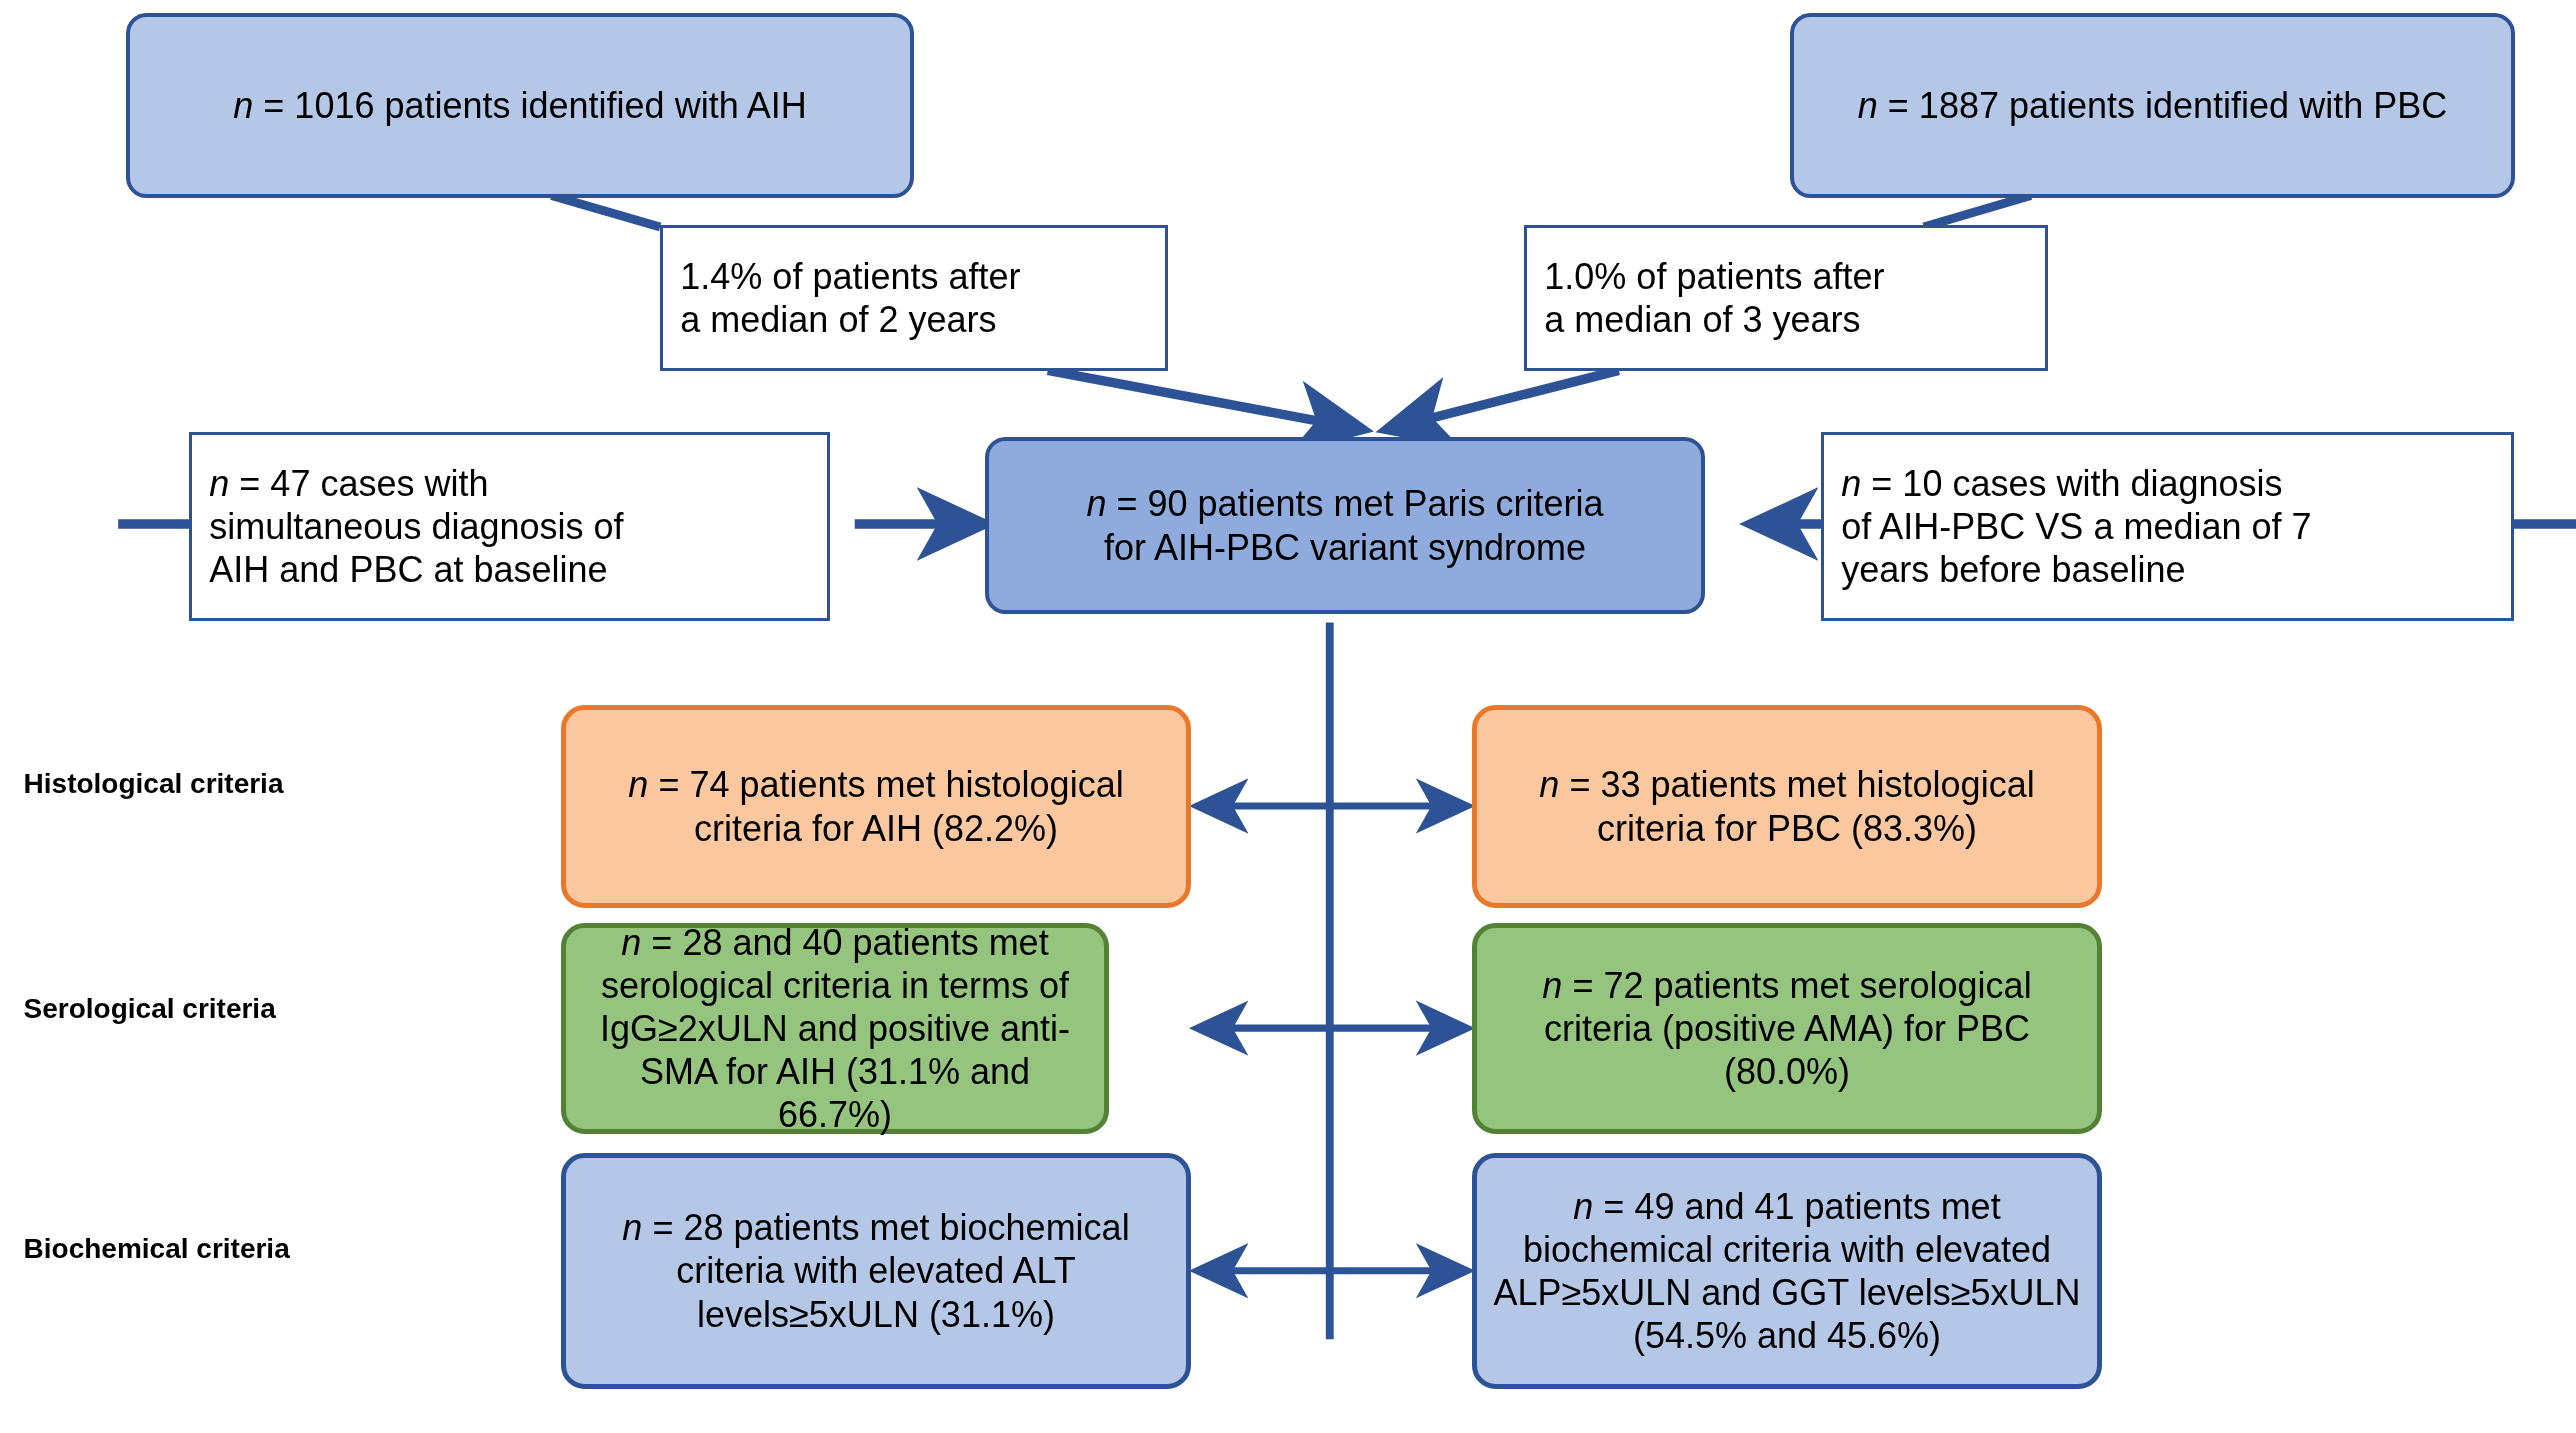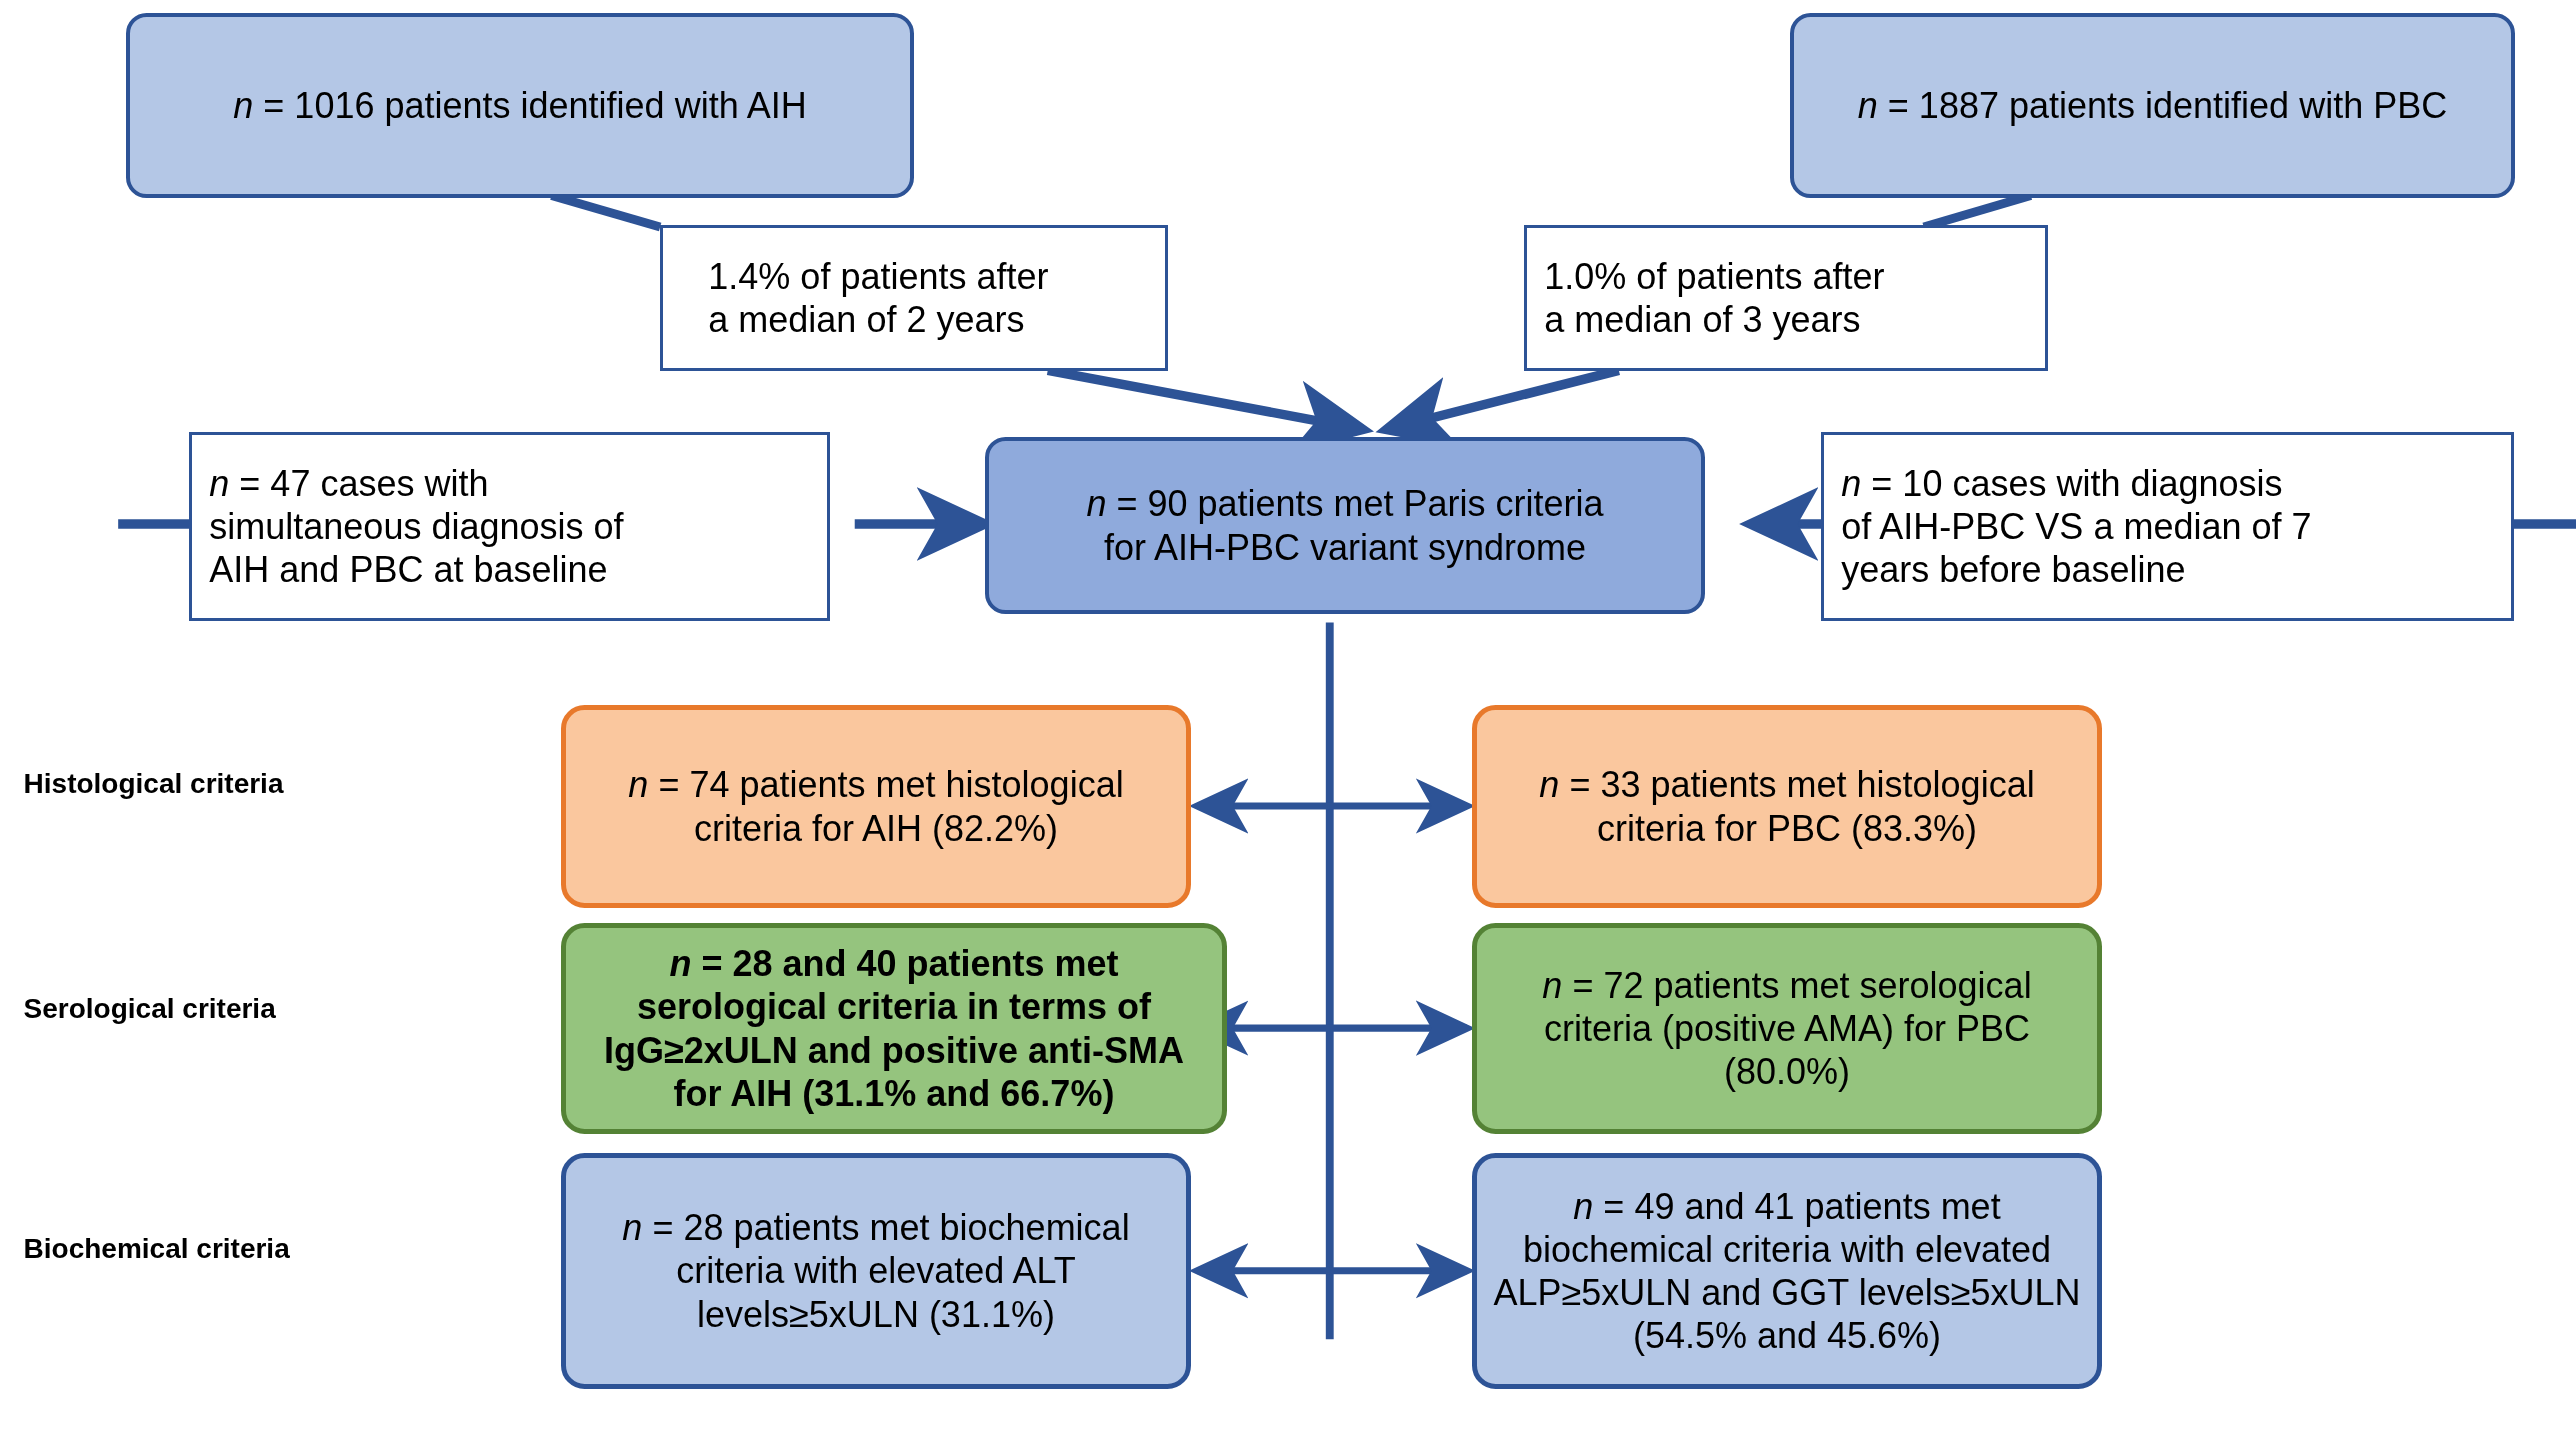"1.4% of patients after" div.node { padding-left: 28px -> none }
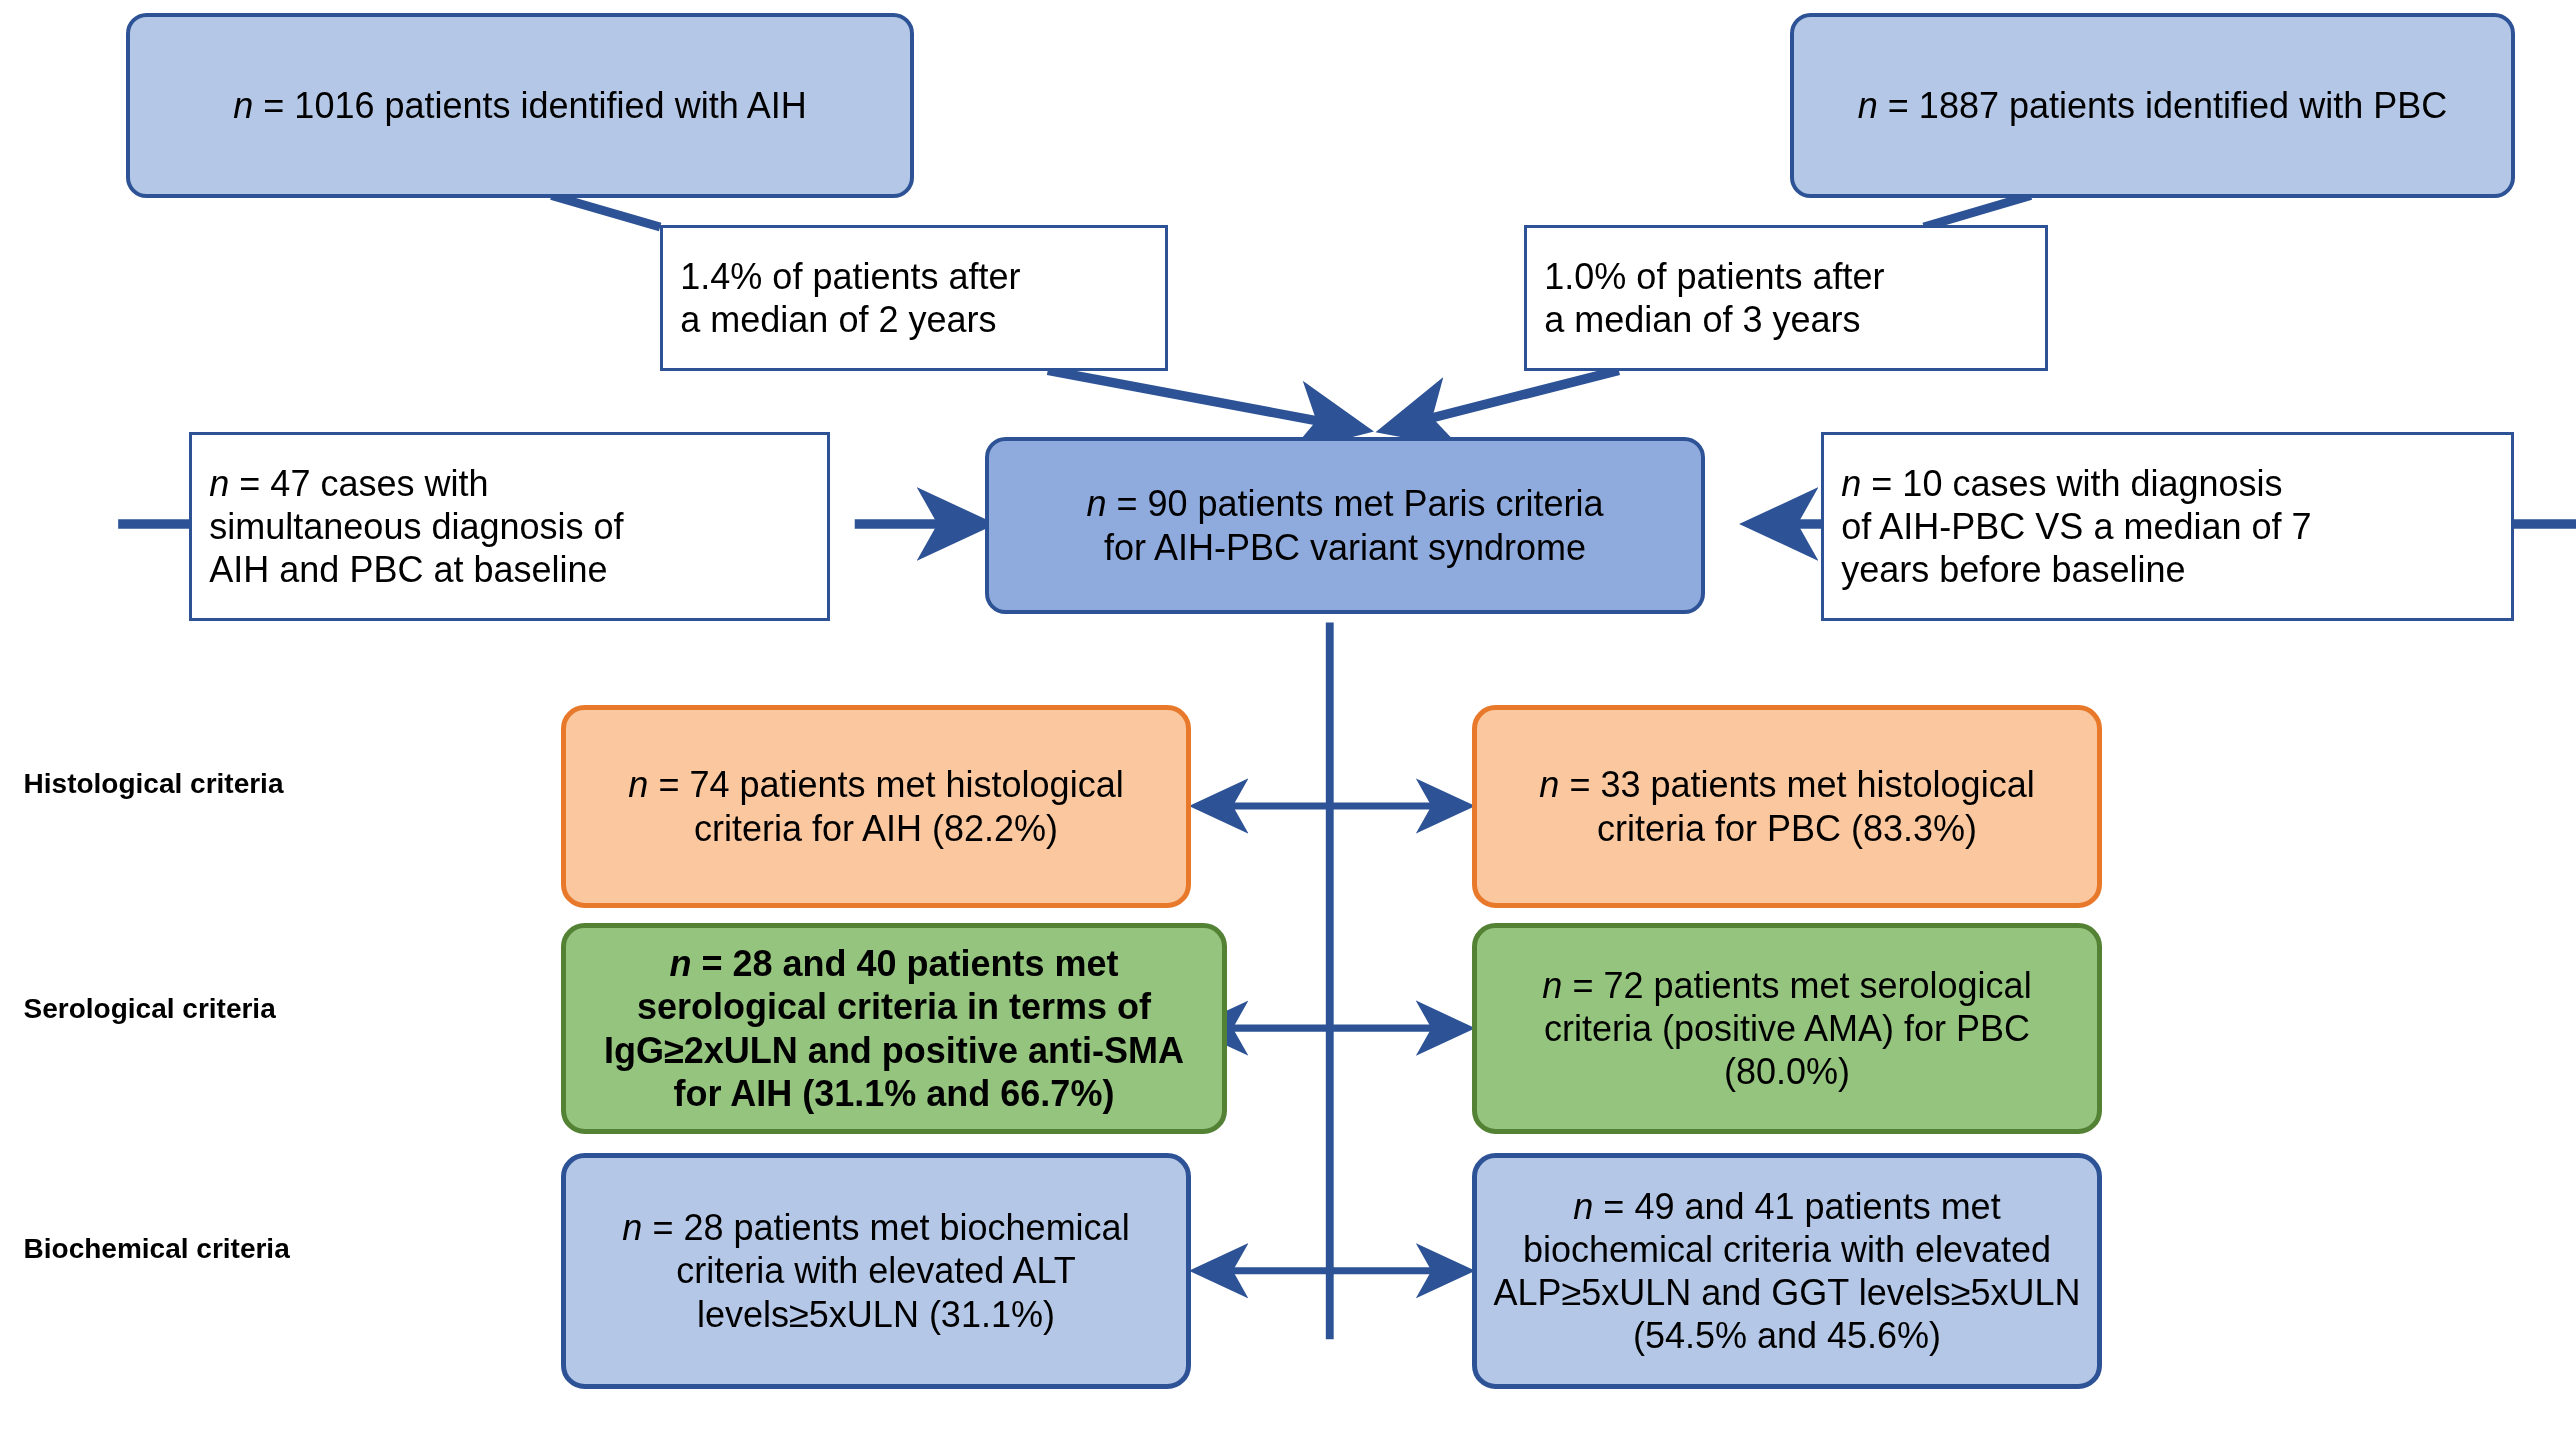"n = 28 and 40" div.node { font-weight: bold -> none; width: 666px -> 548px }
